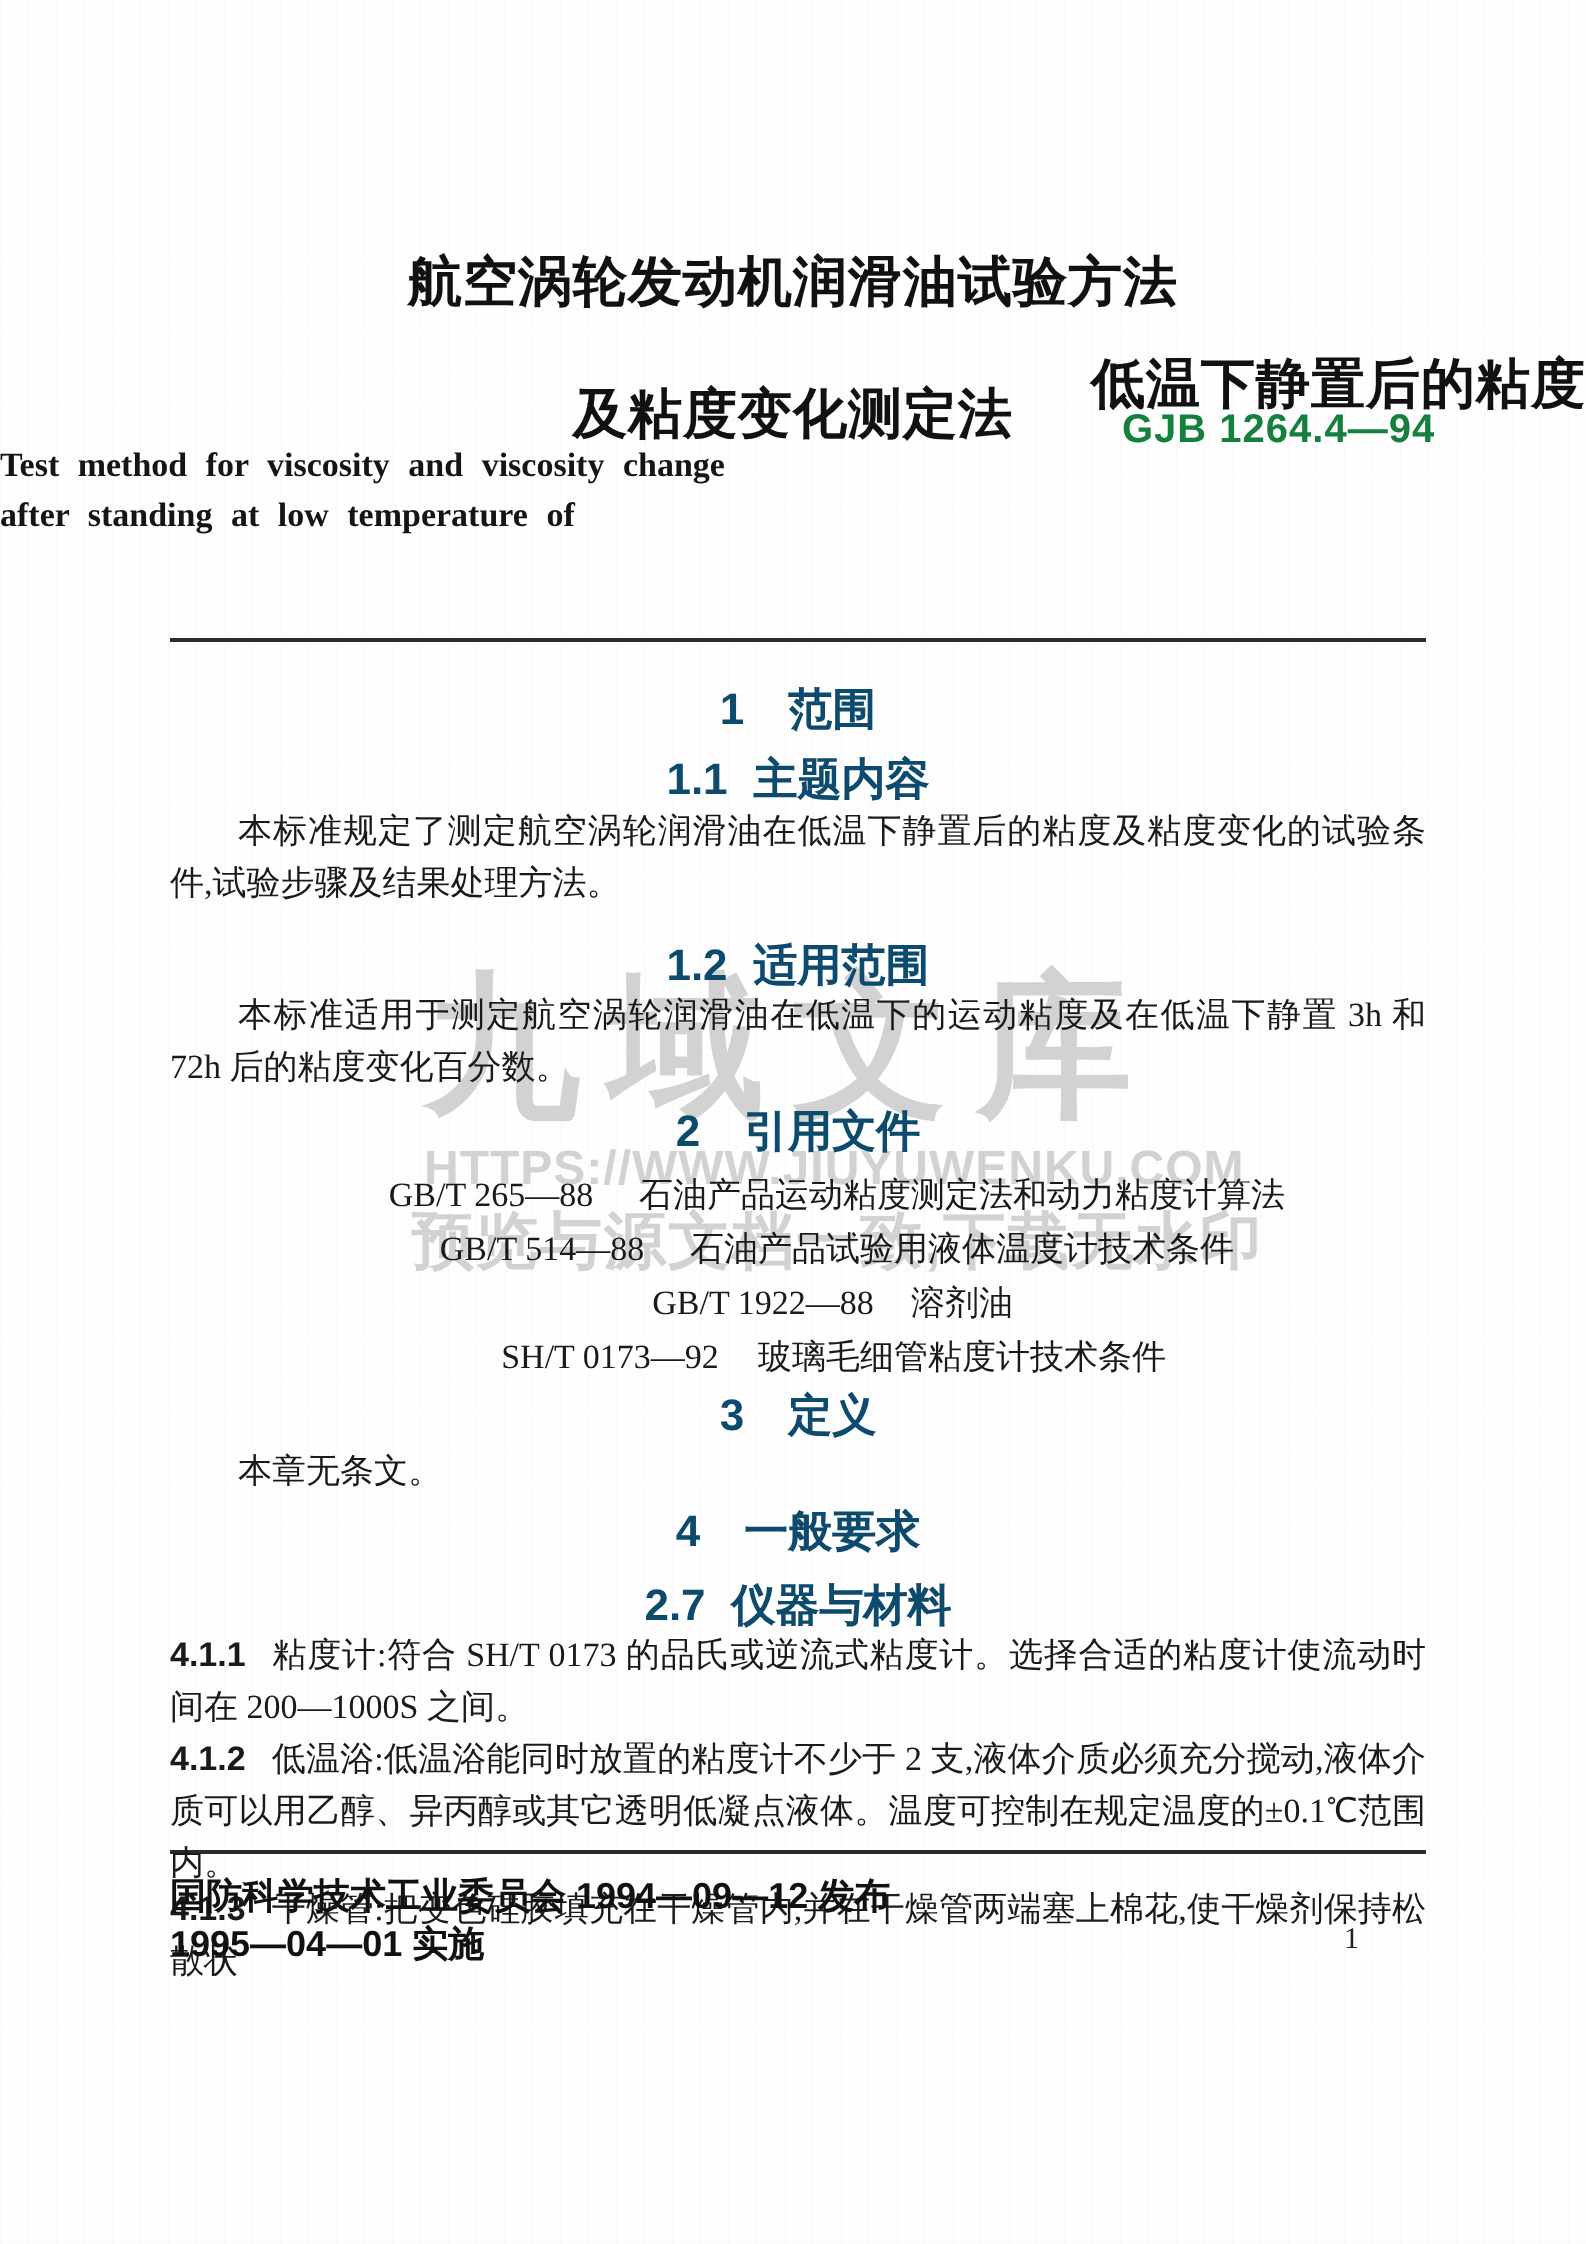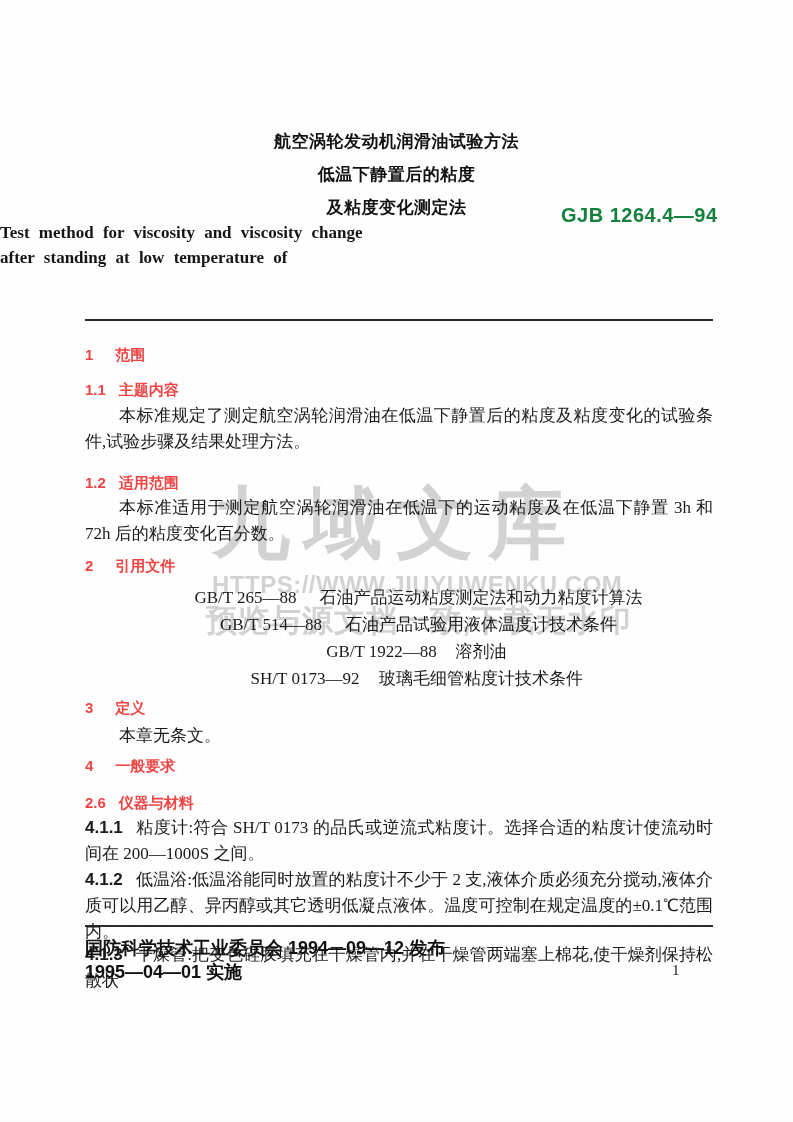"航空涡轮发动机润滑油试验方法" .title-cn { font-size: 17px -> 27px }
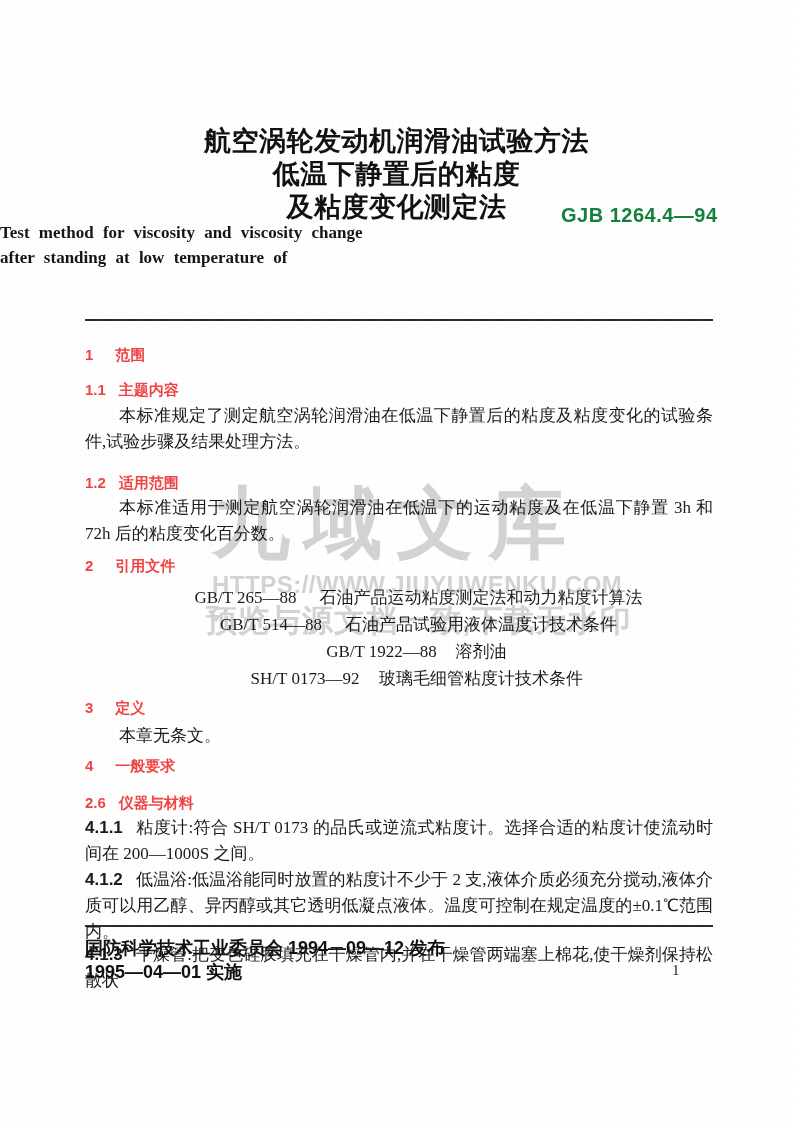"低温下静置后的粘度" .title-cn.l2 { text-align: none -> right; top: 162px -> 180px }
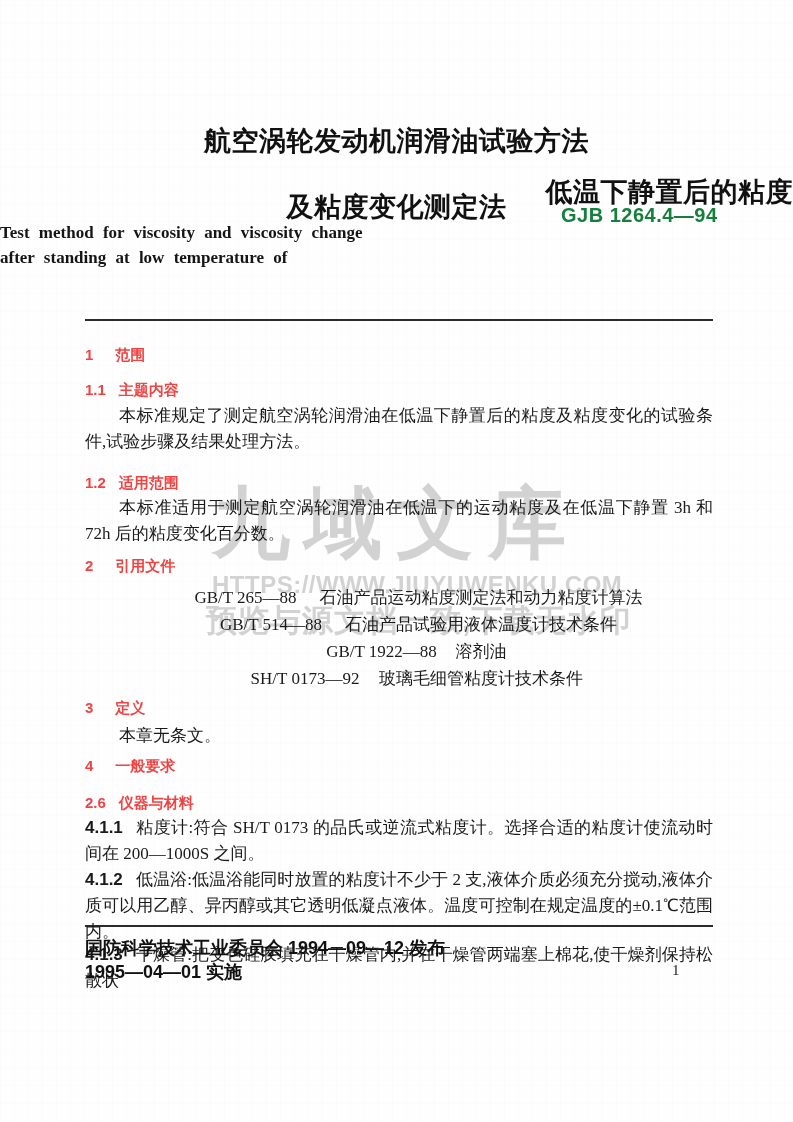"1 范围" .h1,.h2 { color: #ef4444 -> #0c4a6e; font-size: 15px -> 22px; text-align: left -> center }
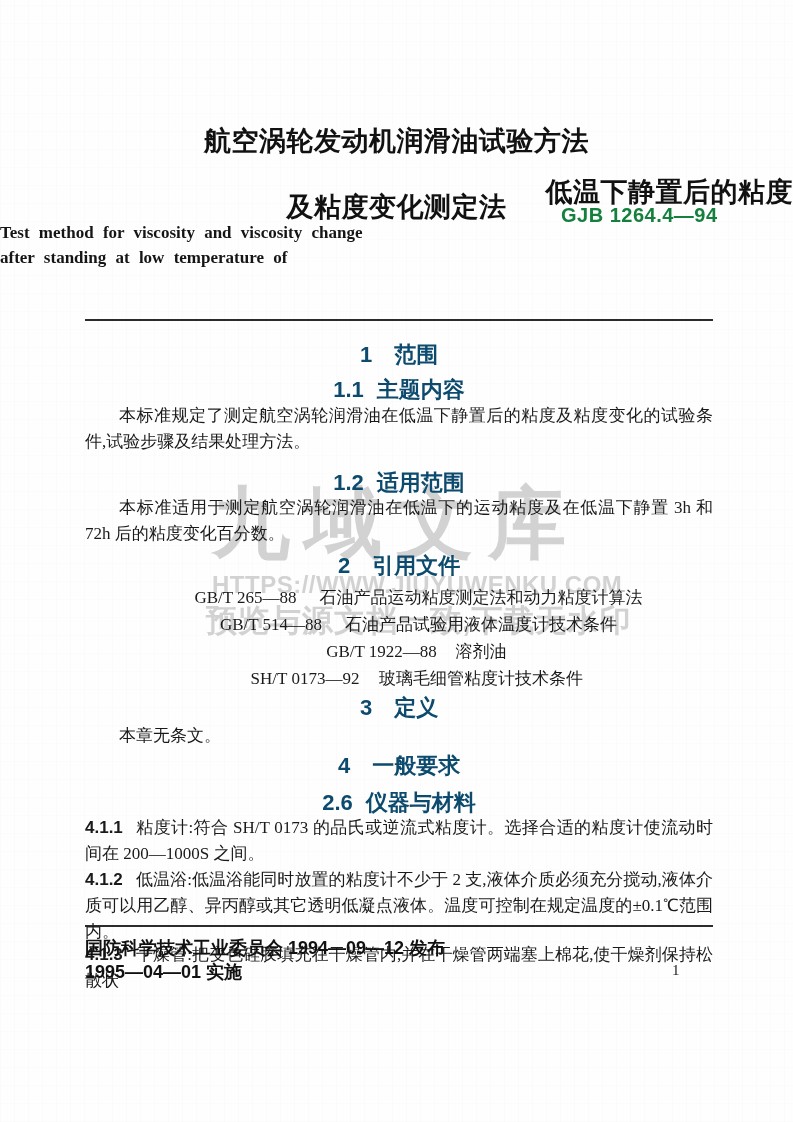"2.6" span.h-num { text: 2.6 -> 2.7 }
